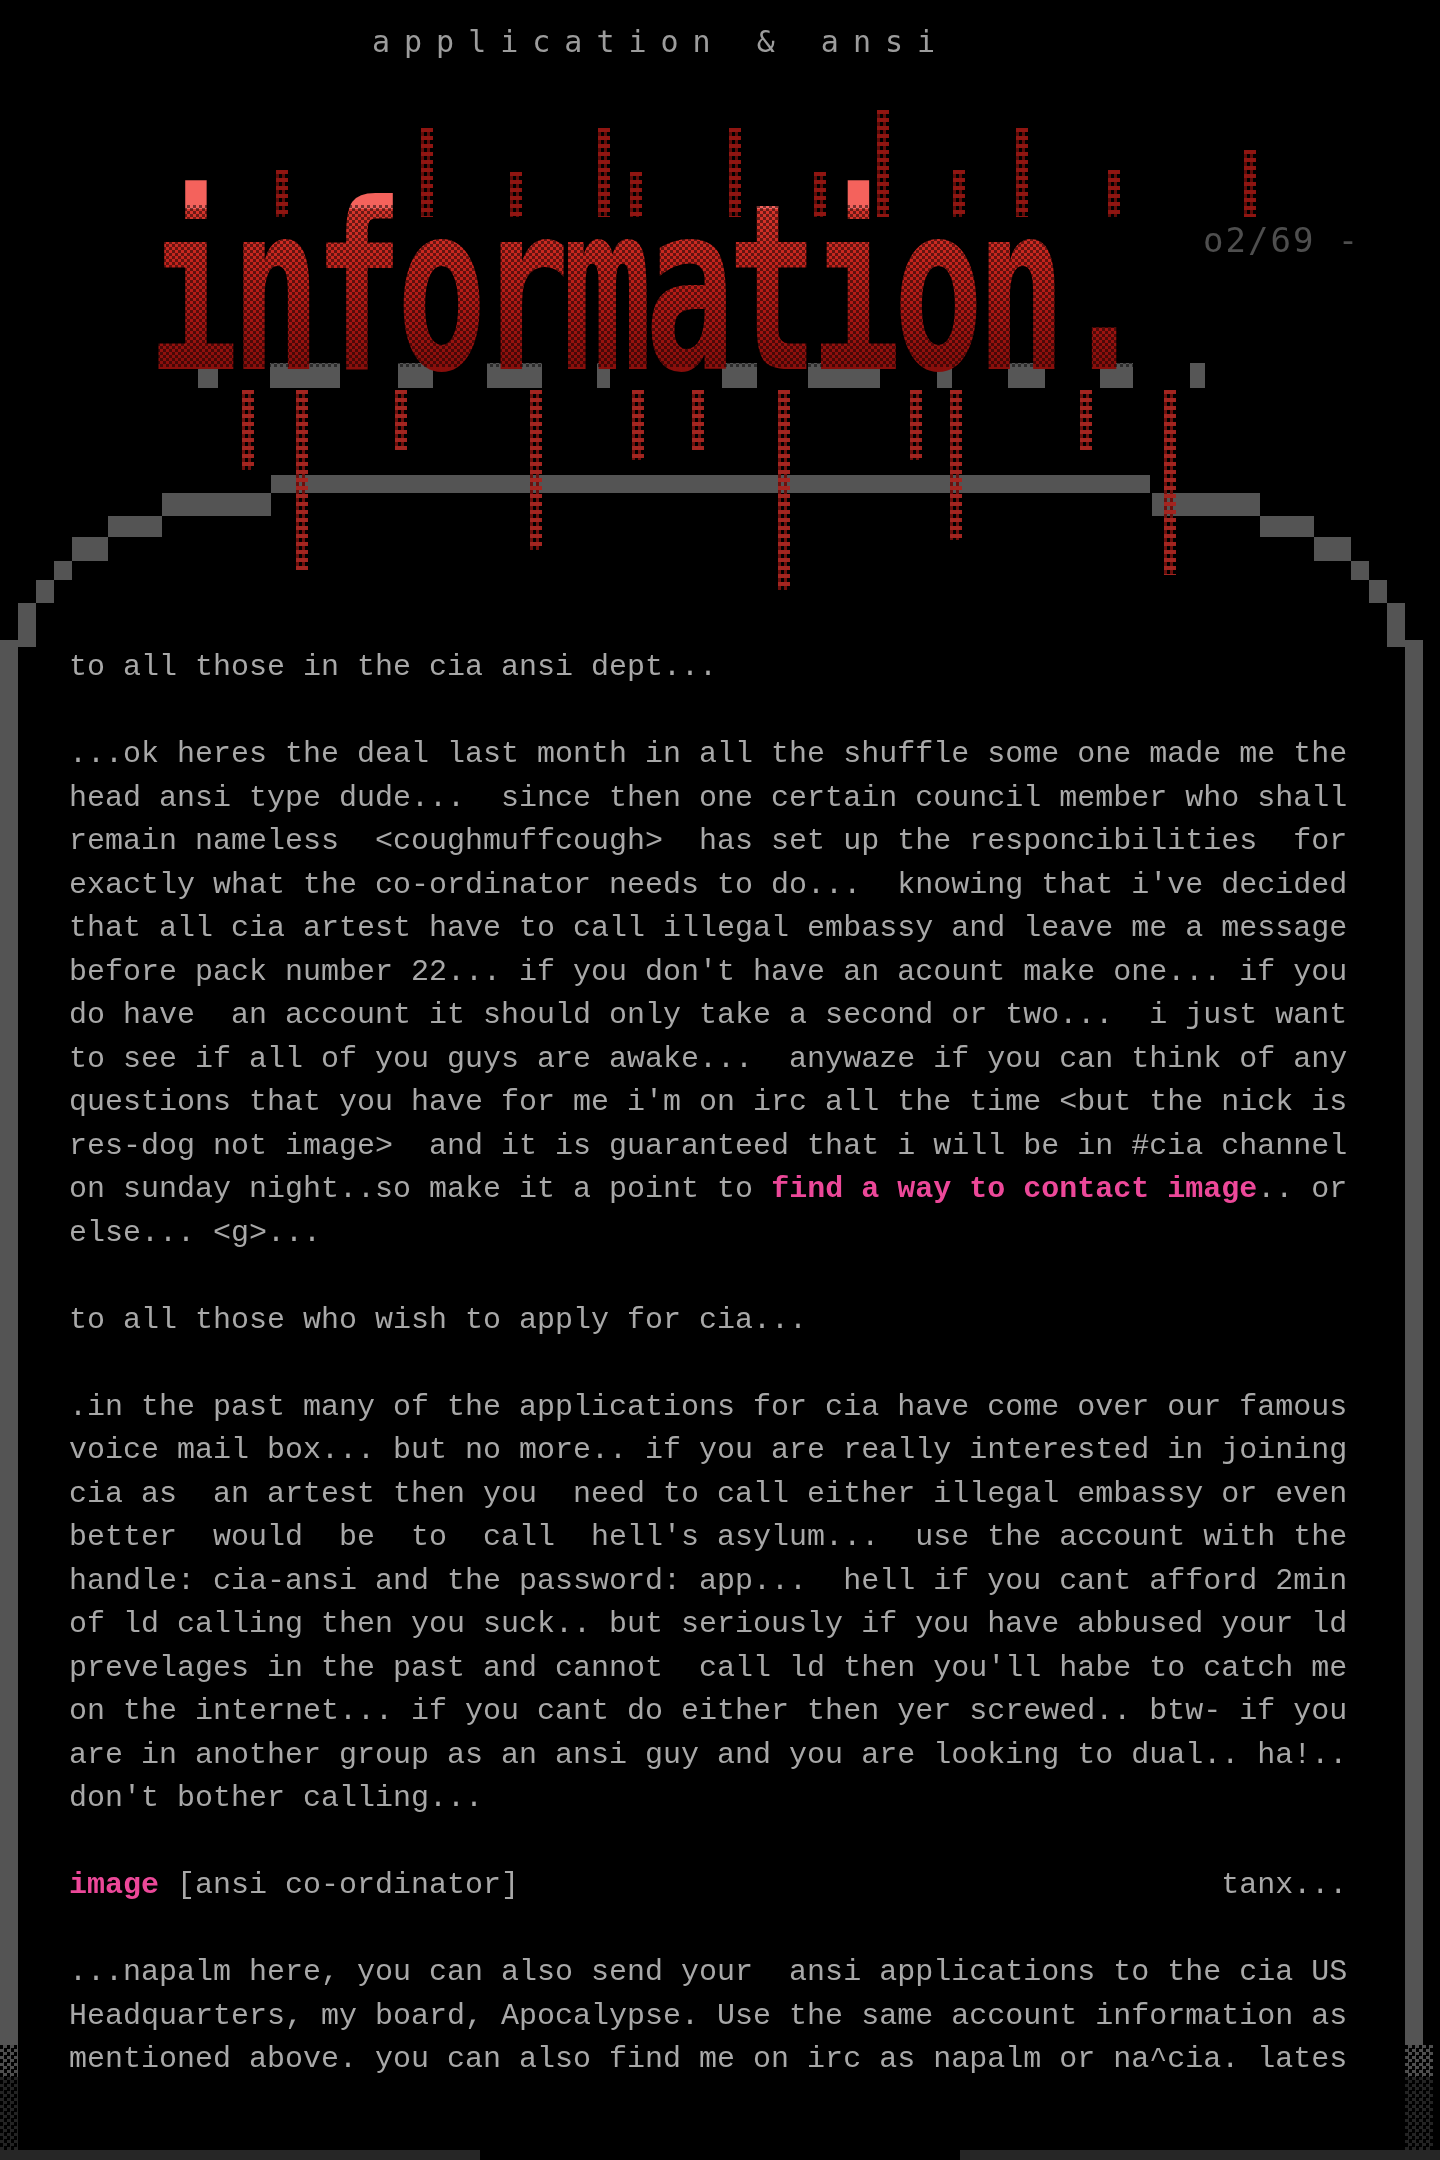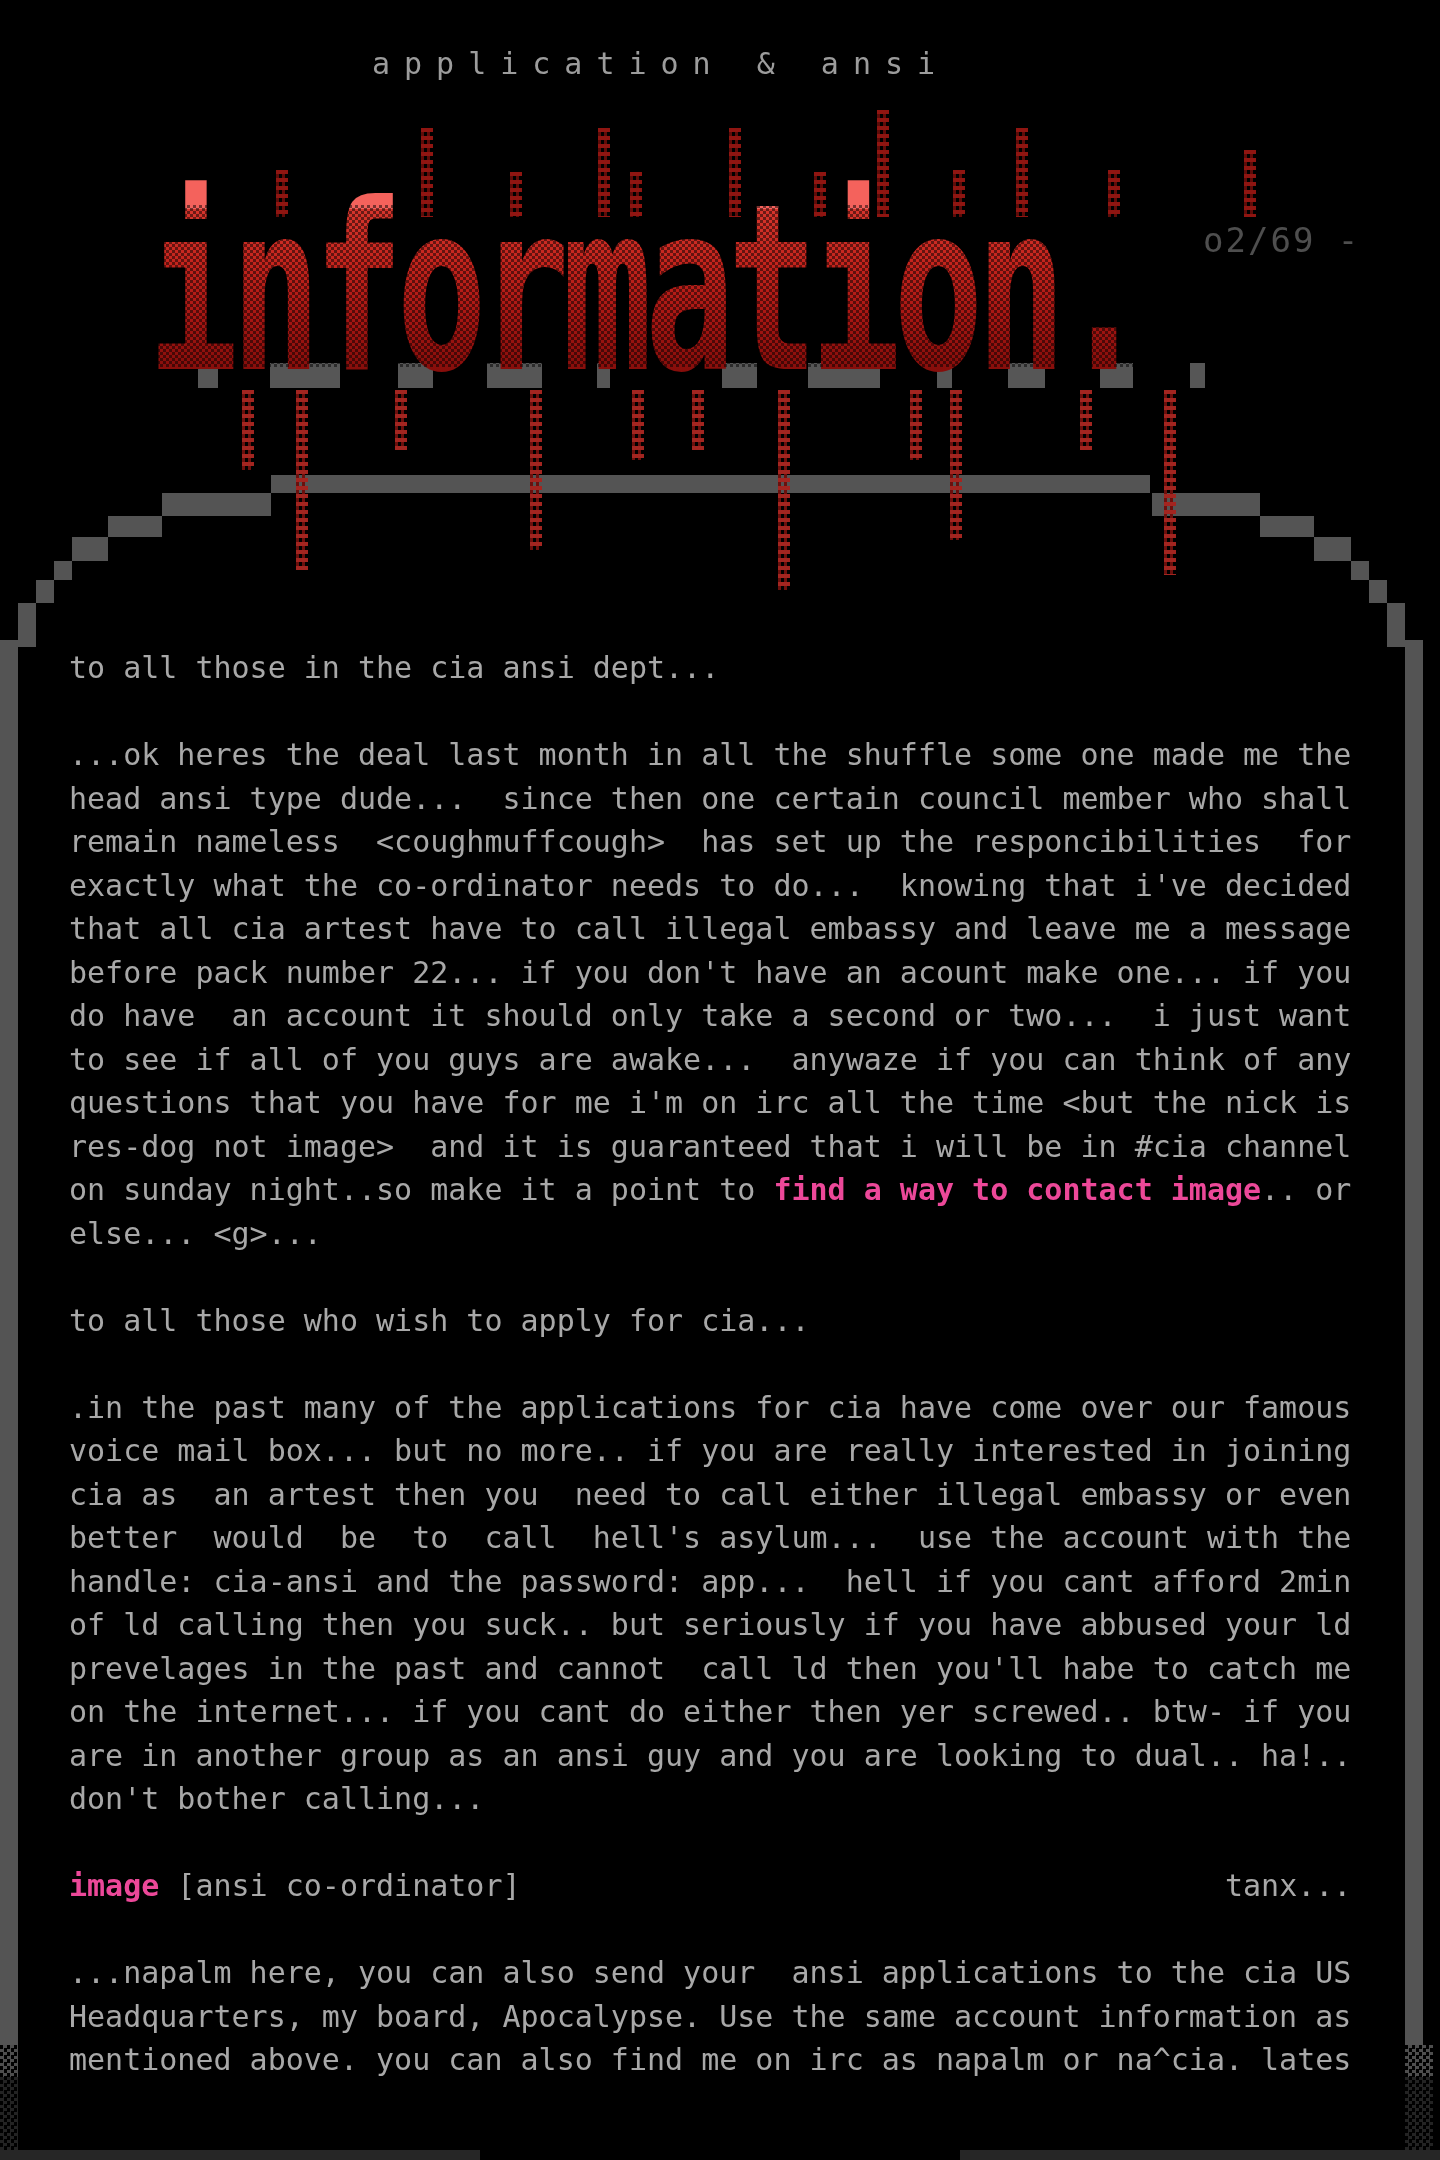"application & ansi" #tagline { top: 46px -> 24px }
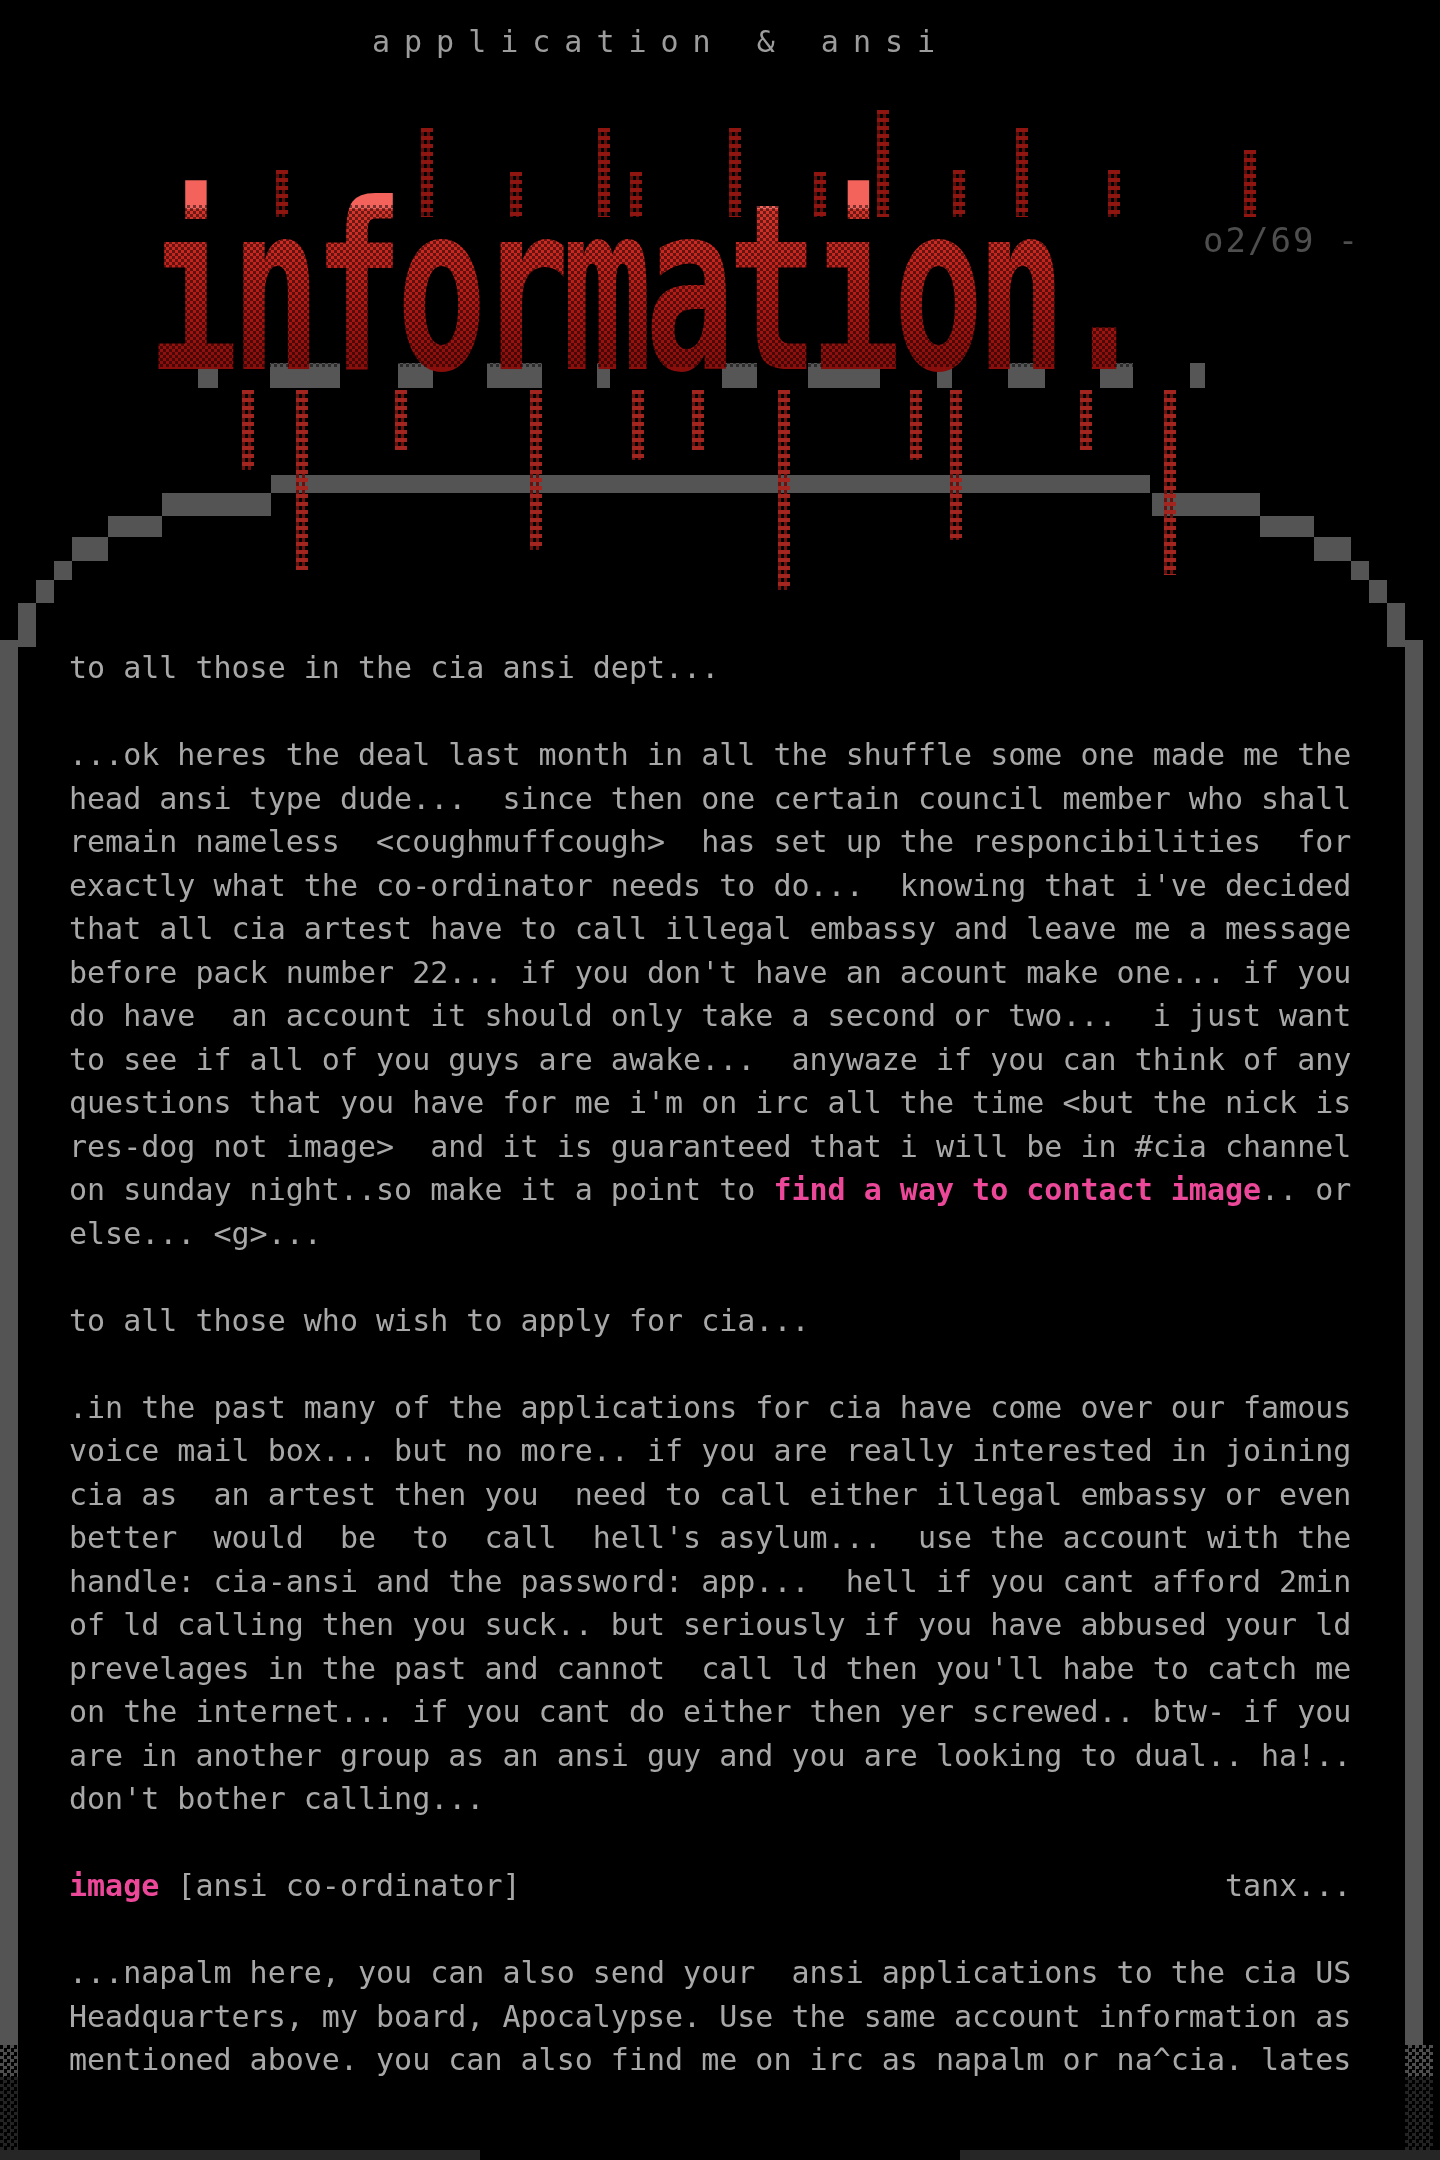"to all those in the" #body-text .line { font-family: none -> Liberation Mono, monospace }
